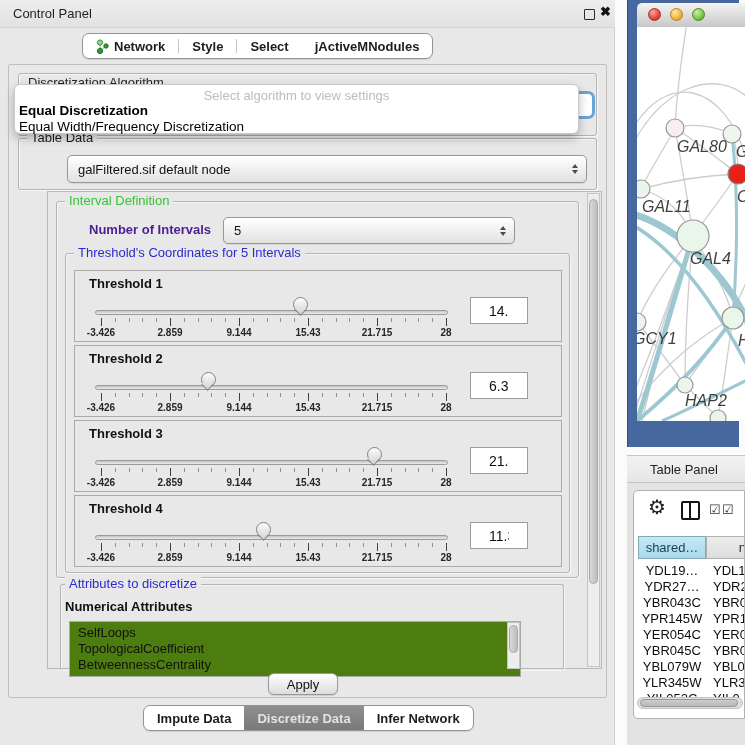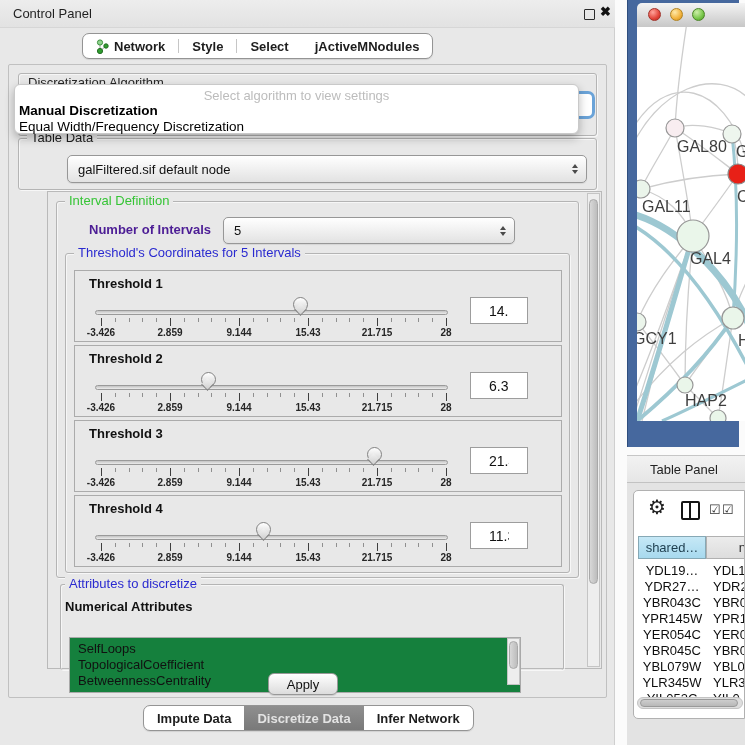"Manual Discretization" div.op1 { text: Manual -> Equal }
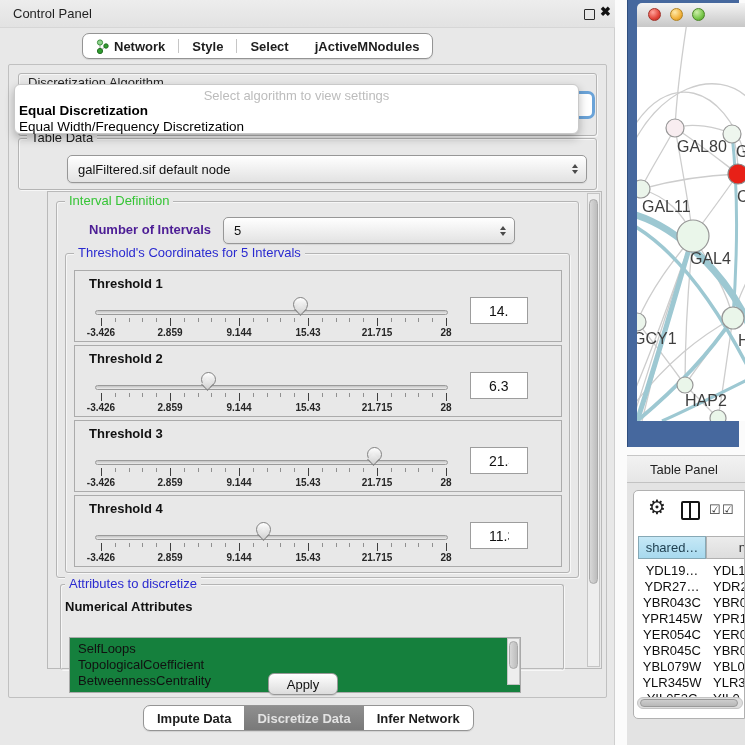"GAL80" #net-window { font-style: none -> italic }
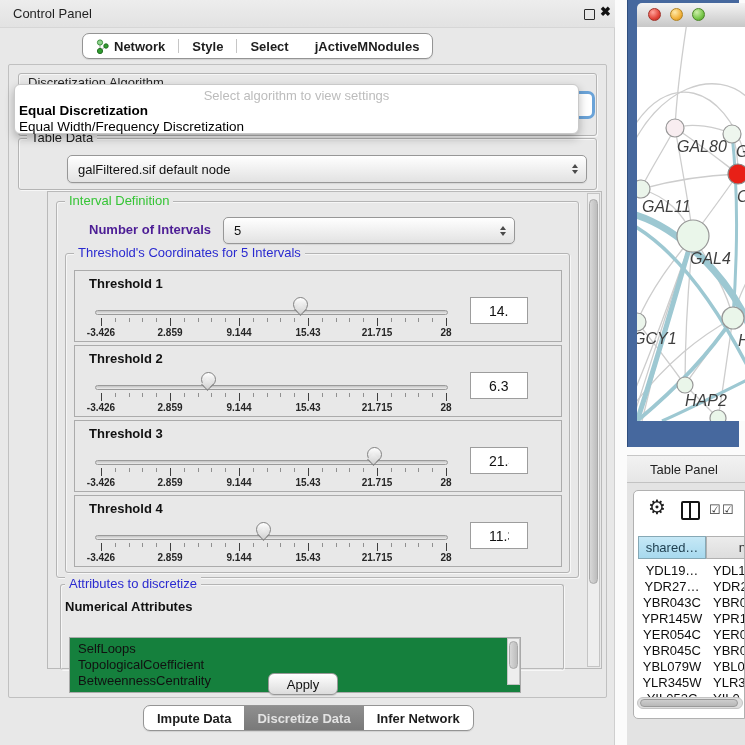"SelfLoops" #attr-list { background: #15803d -> #4d7c0f; margin-top: 16px -> none }
